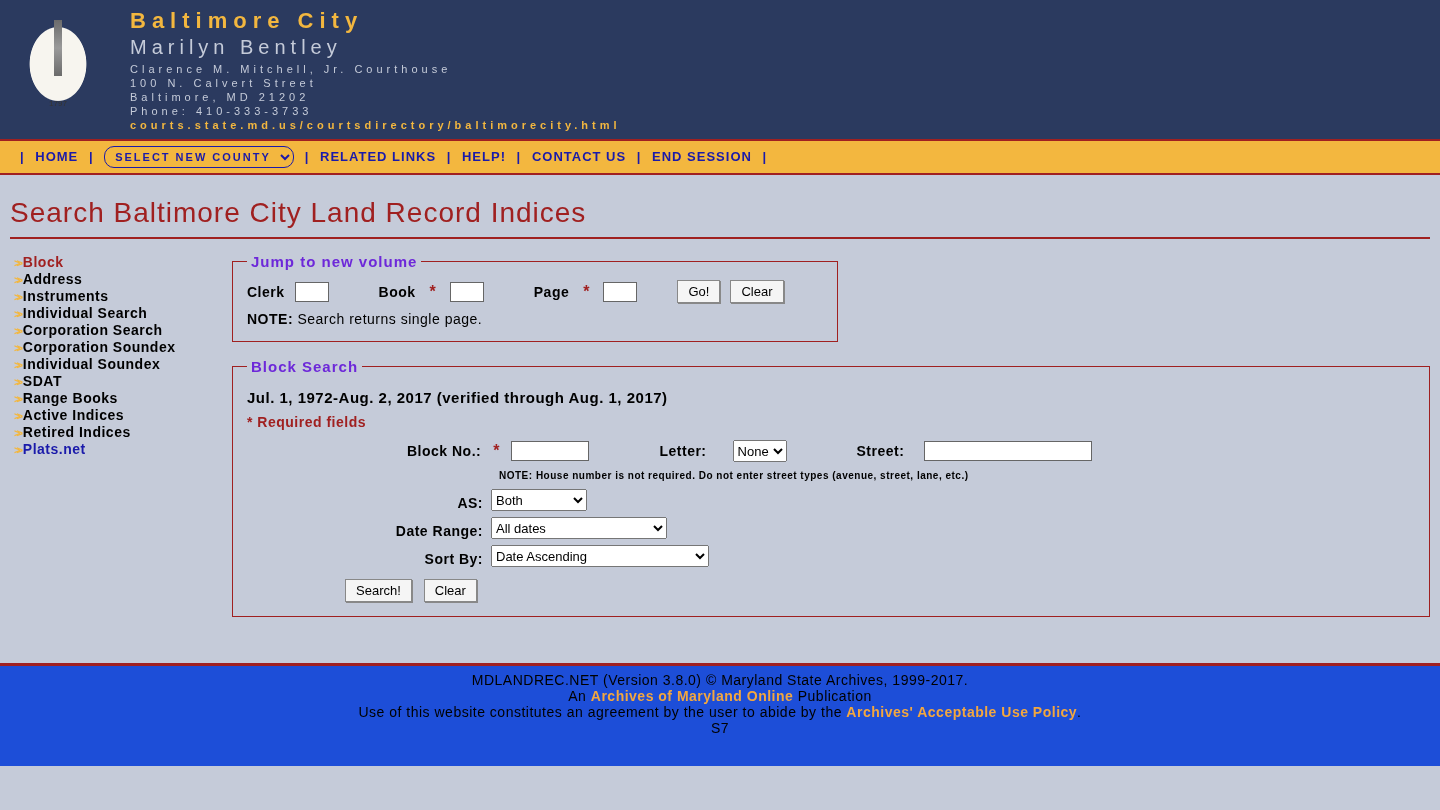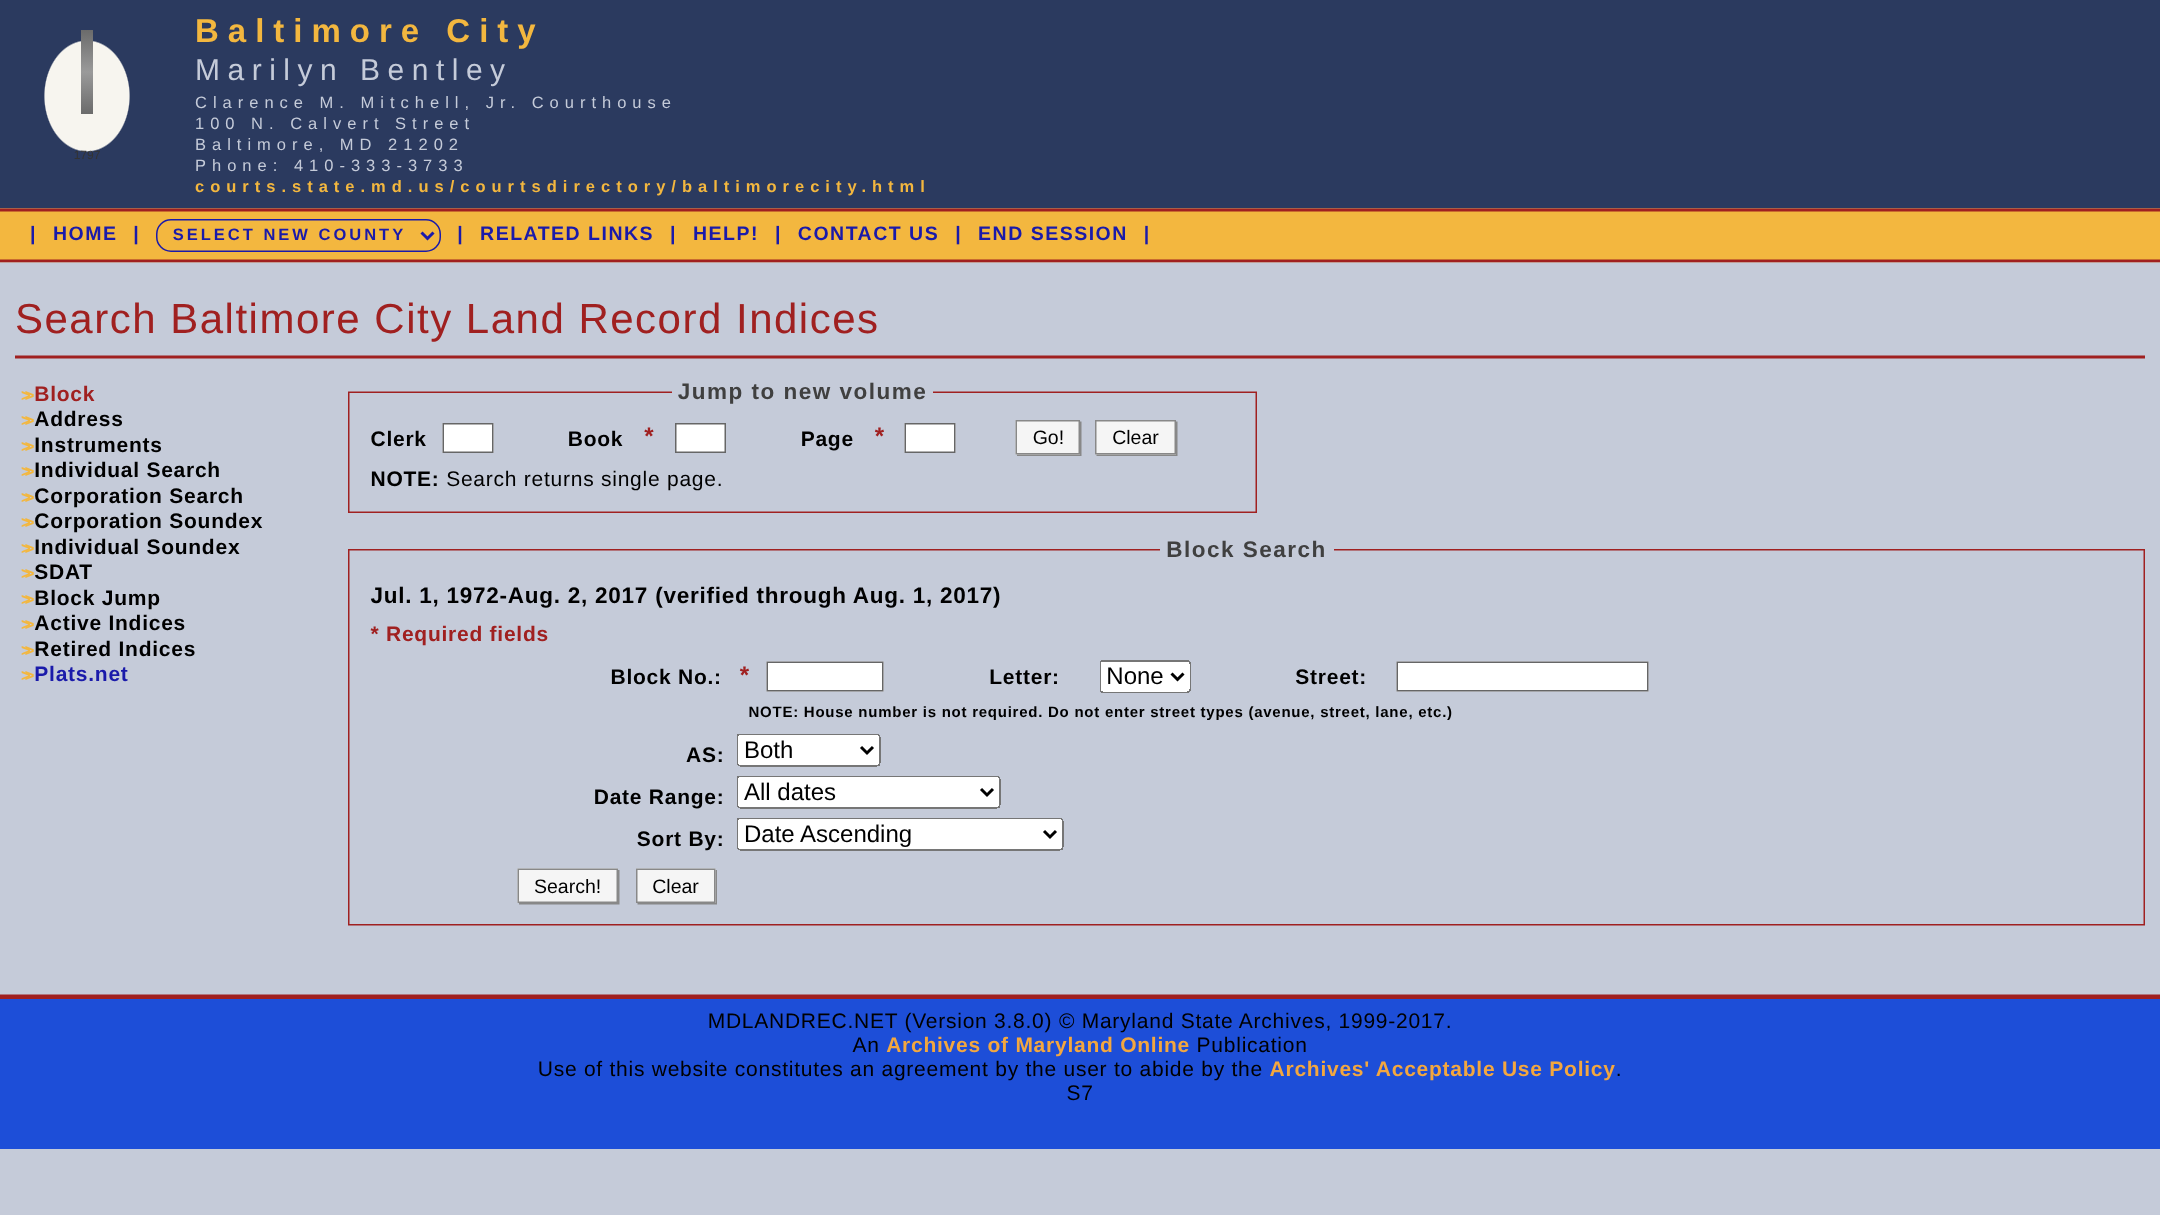"Jump to new volume" legend { color: #404040 -> #6d28d9; text-align: center -> none }
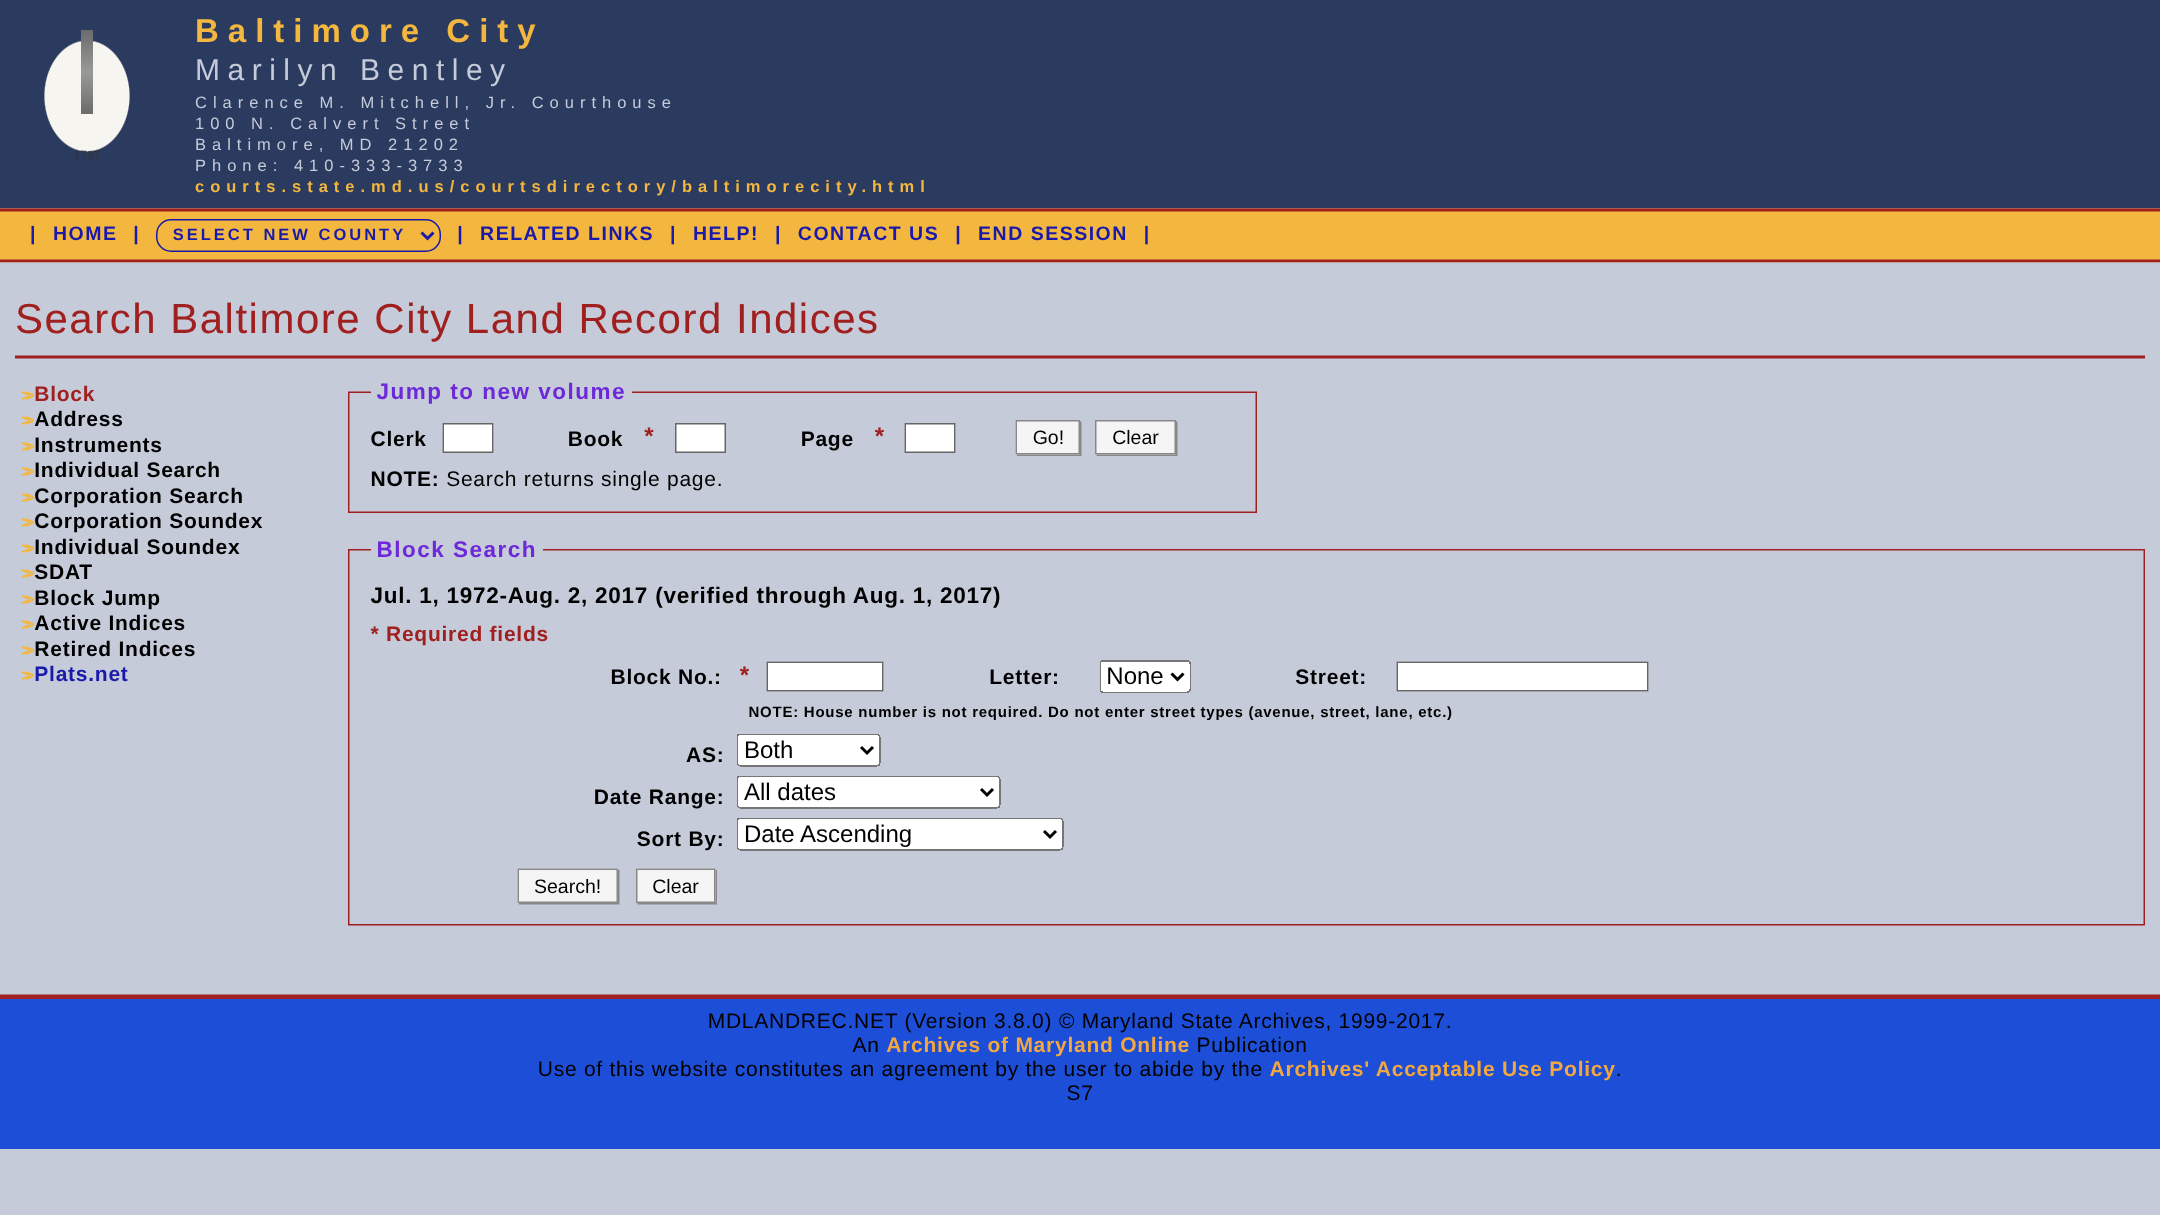"Block Jump" span.lbl { text: Block Jump -> Range Books }
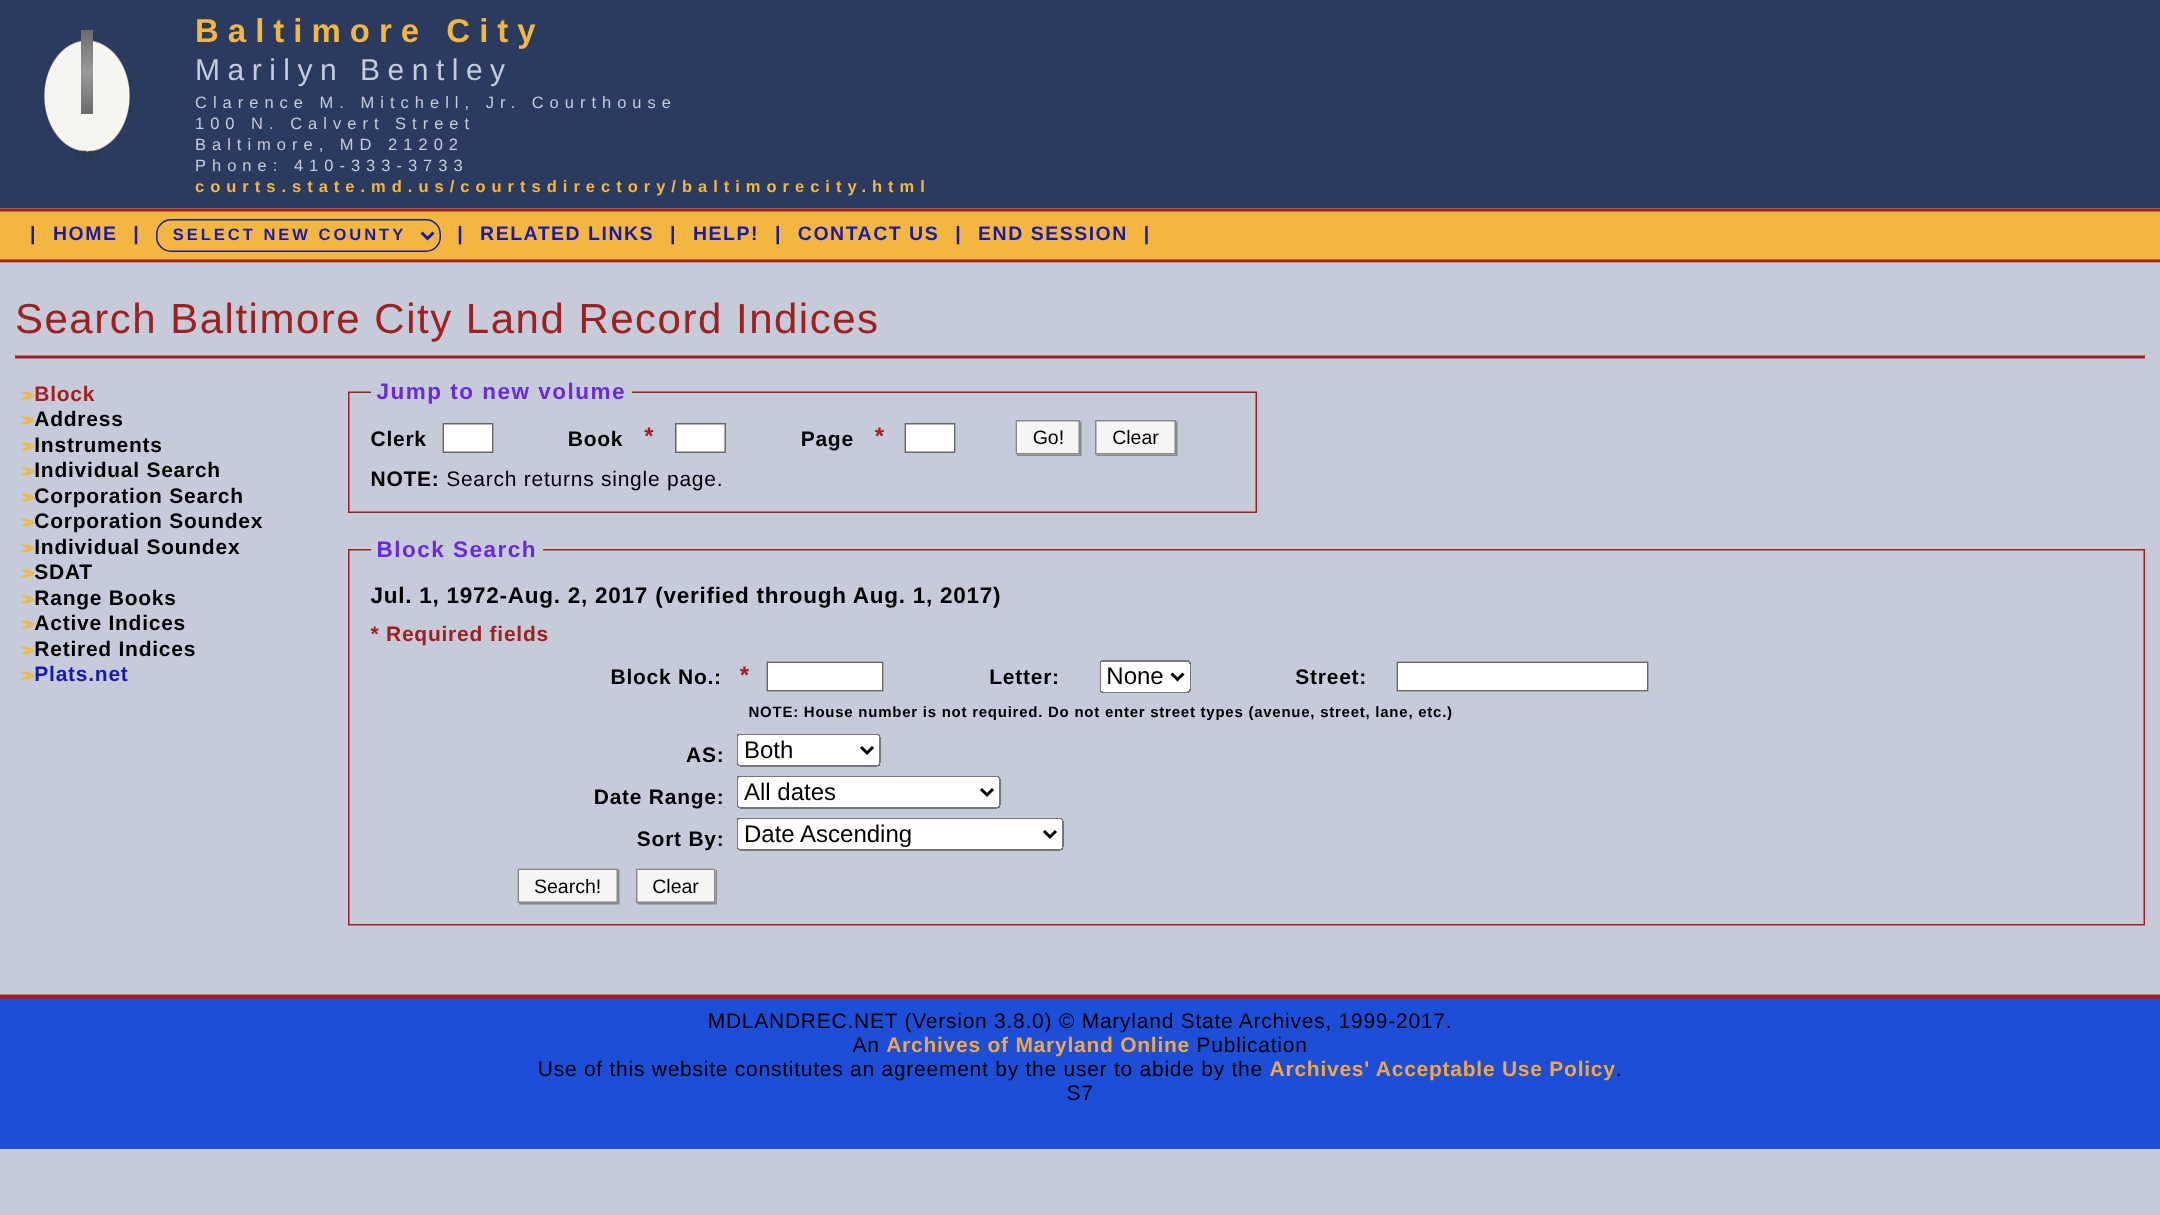"None" select { font-size: 16px -> 13px }
